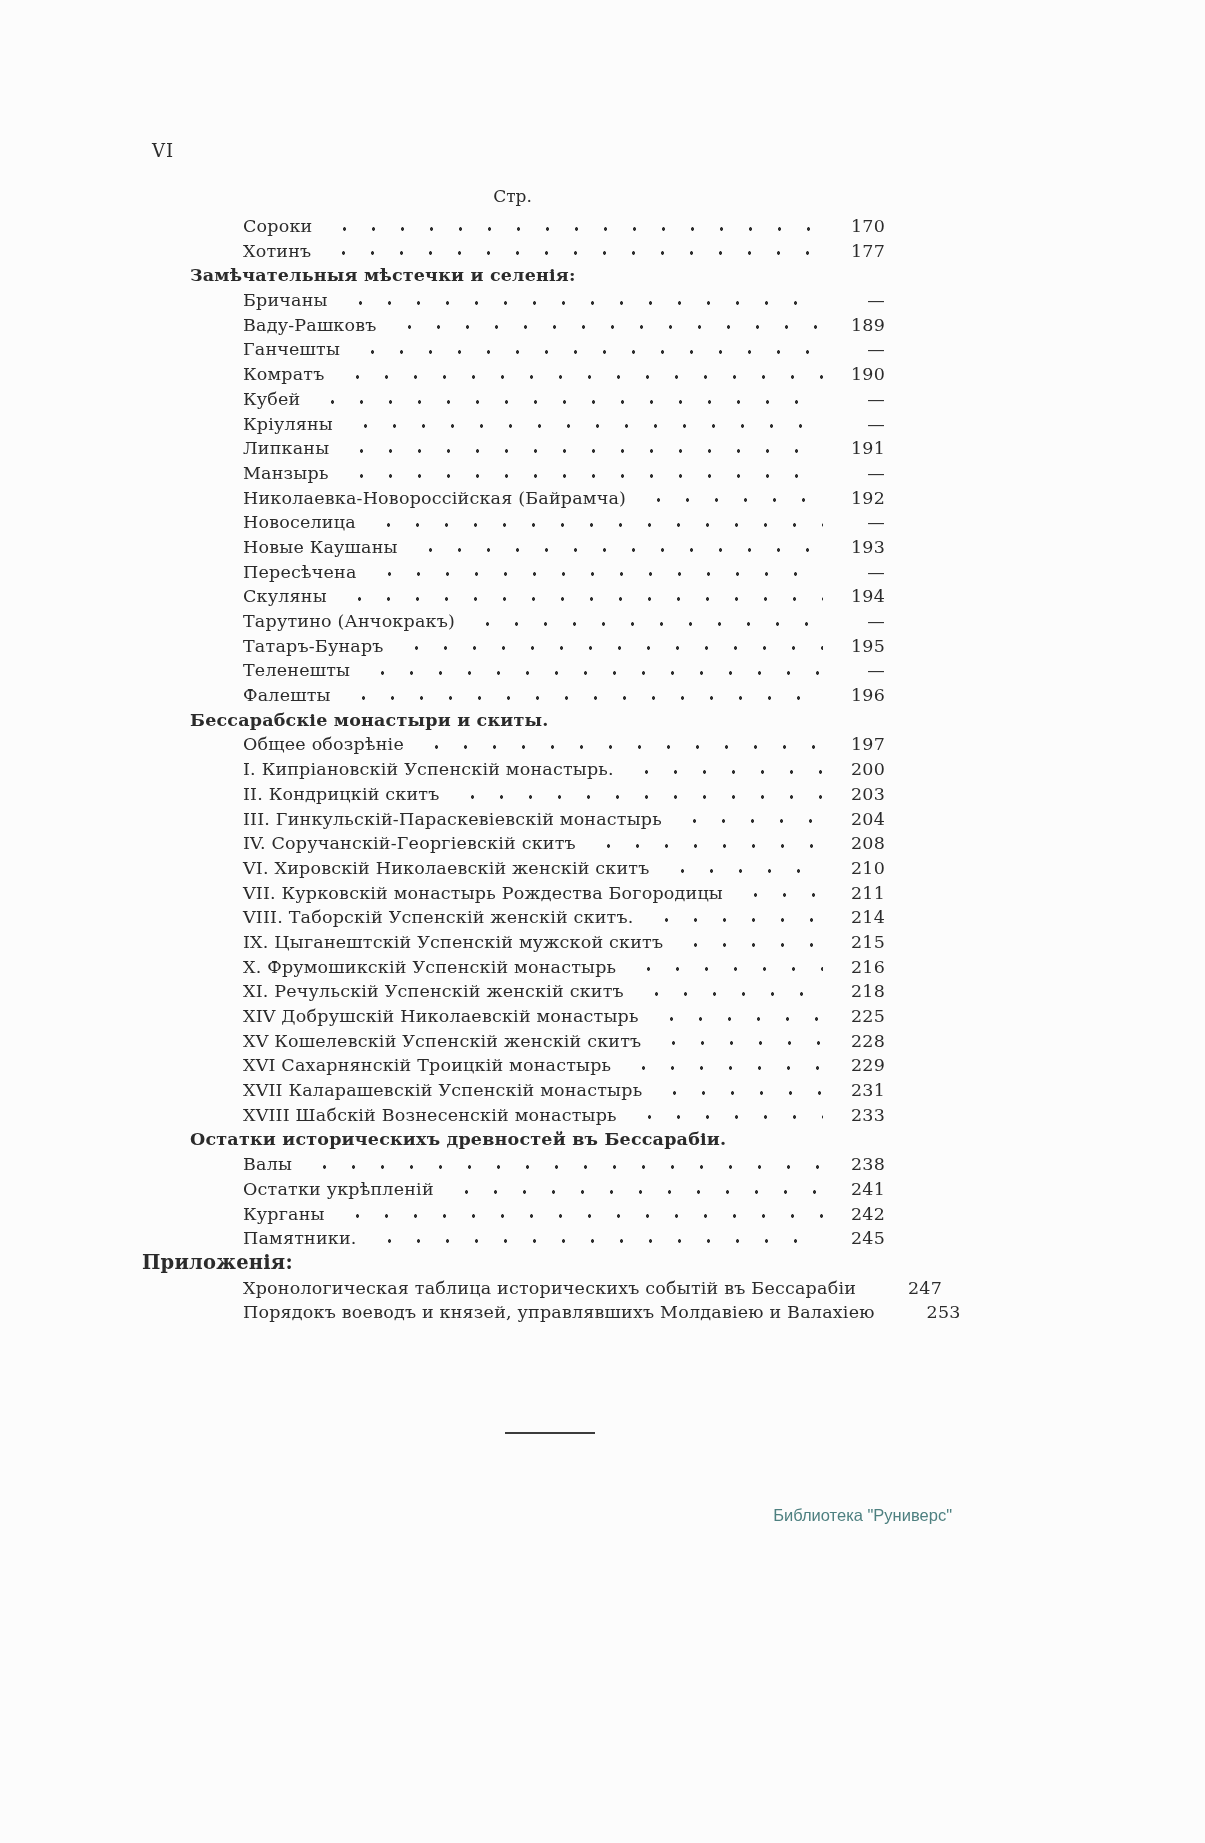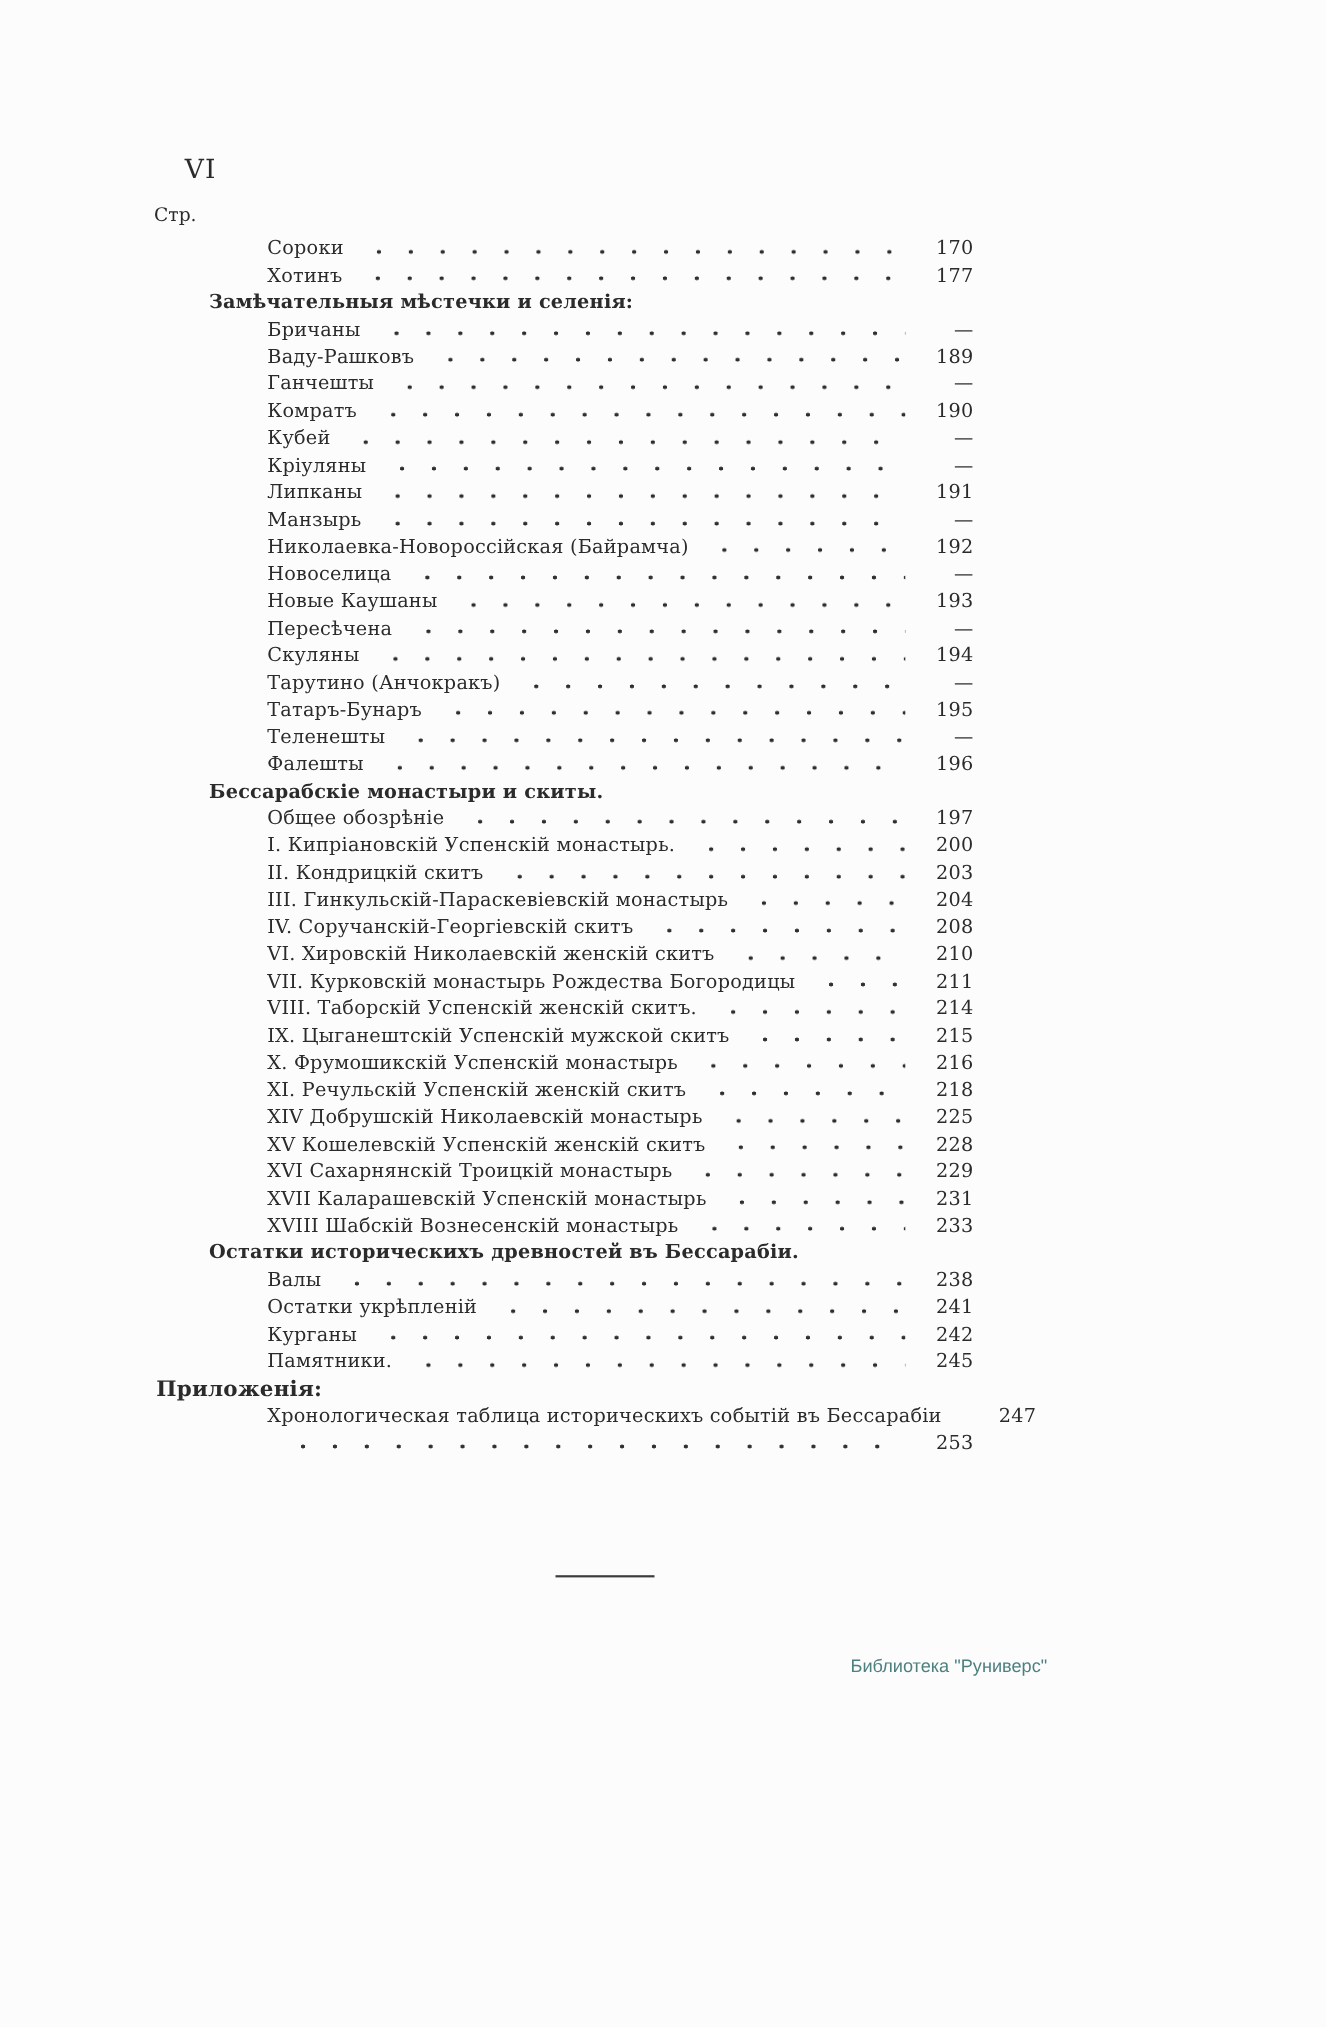"VI" .folio { font-size: 24px -> 18px; left: 168px -> 152px }
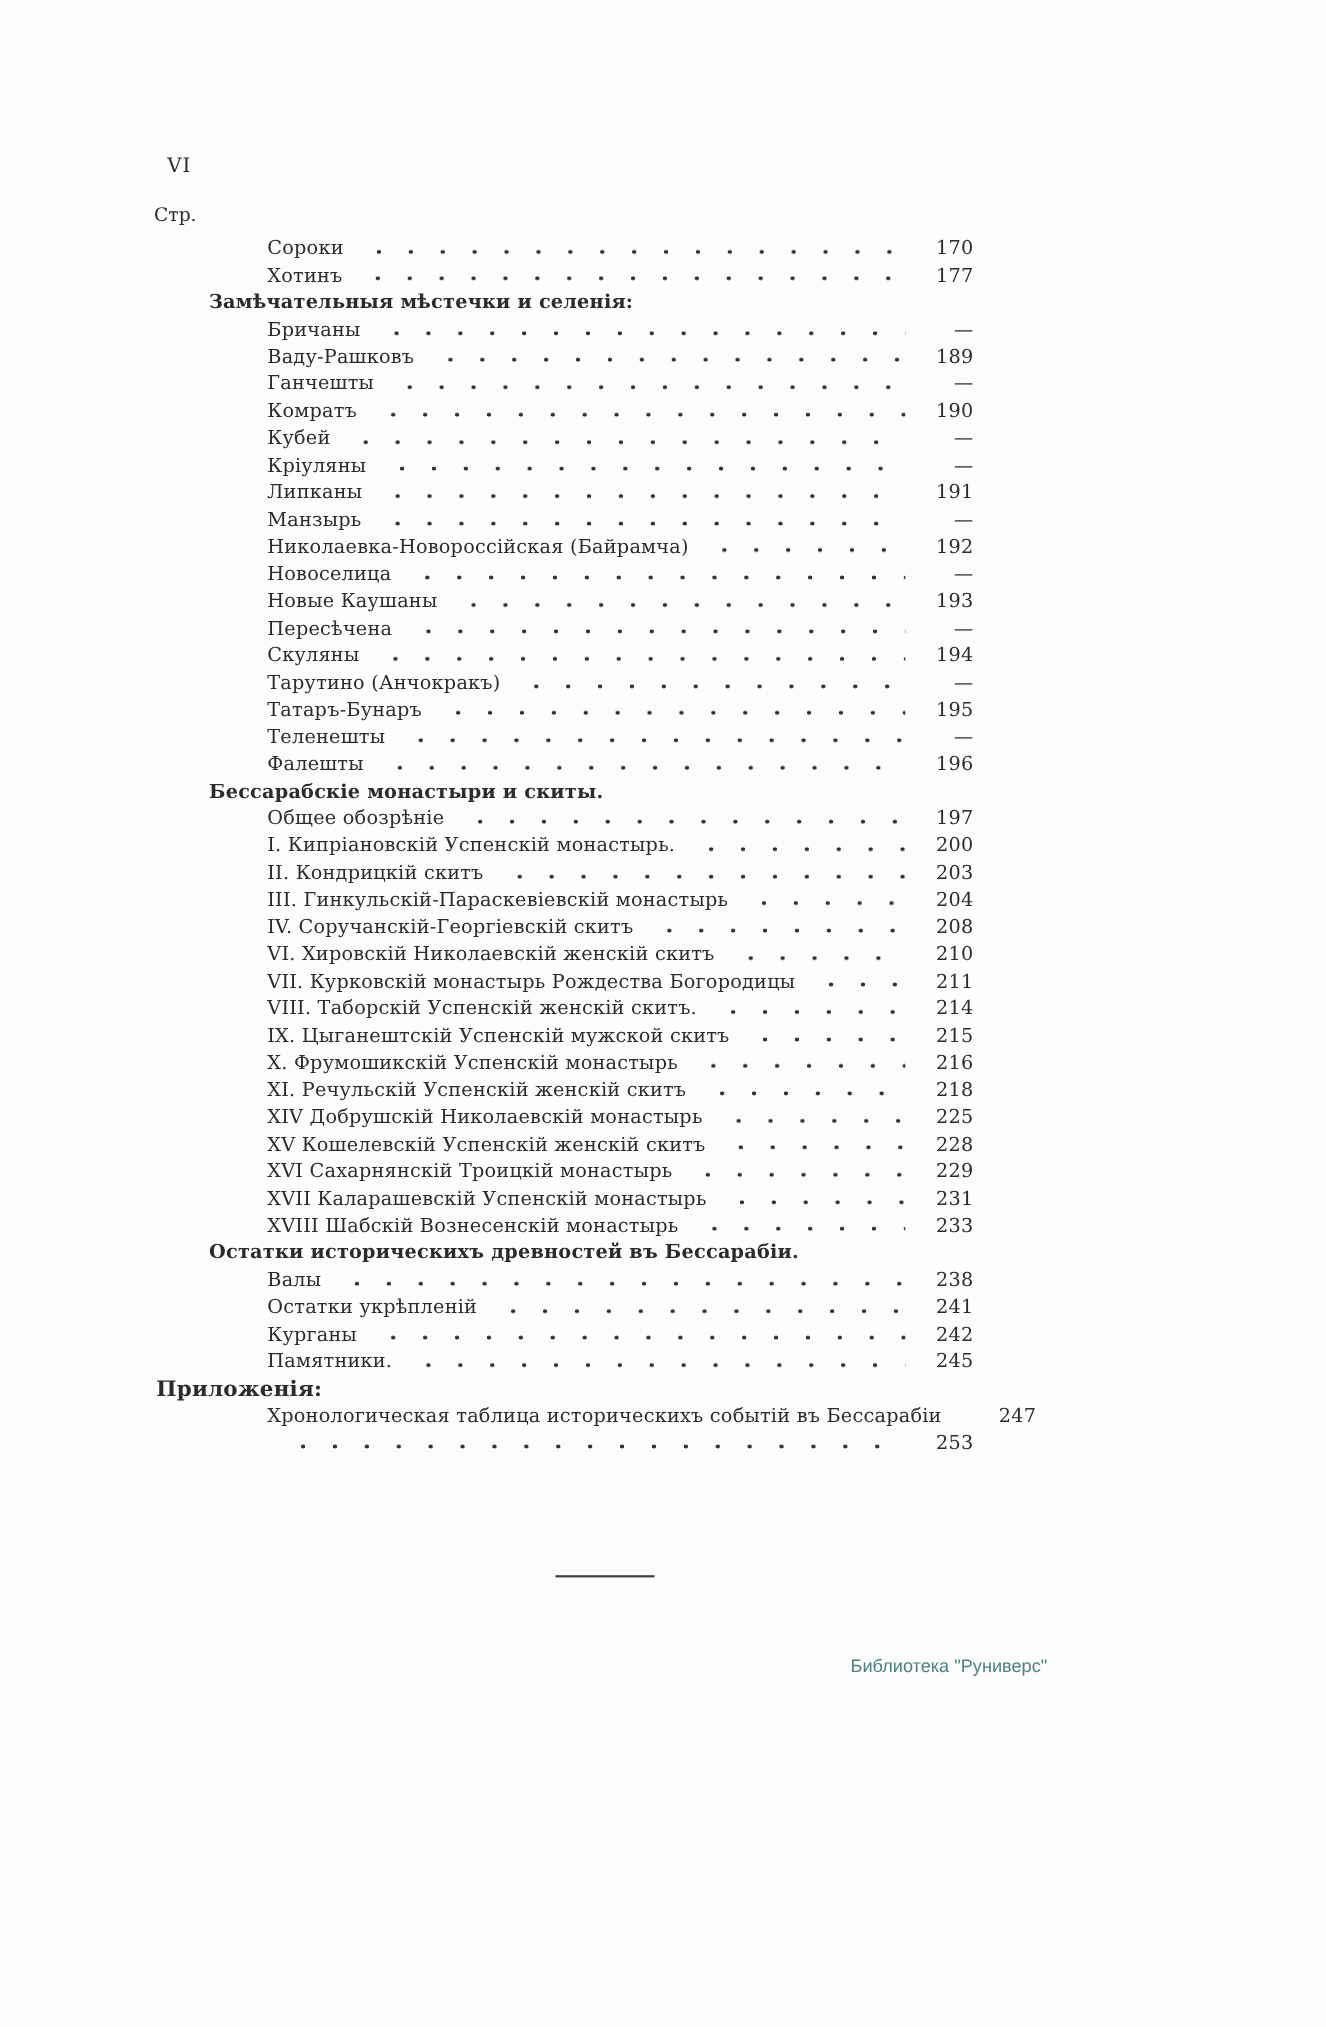"Стр." .str-header { text-align: left -> center }
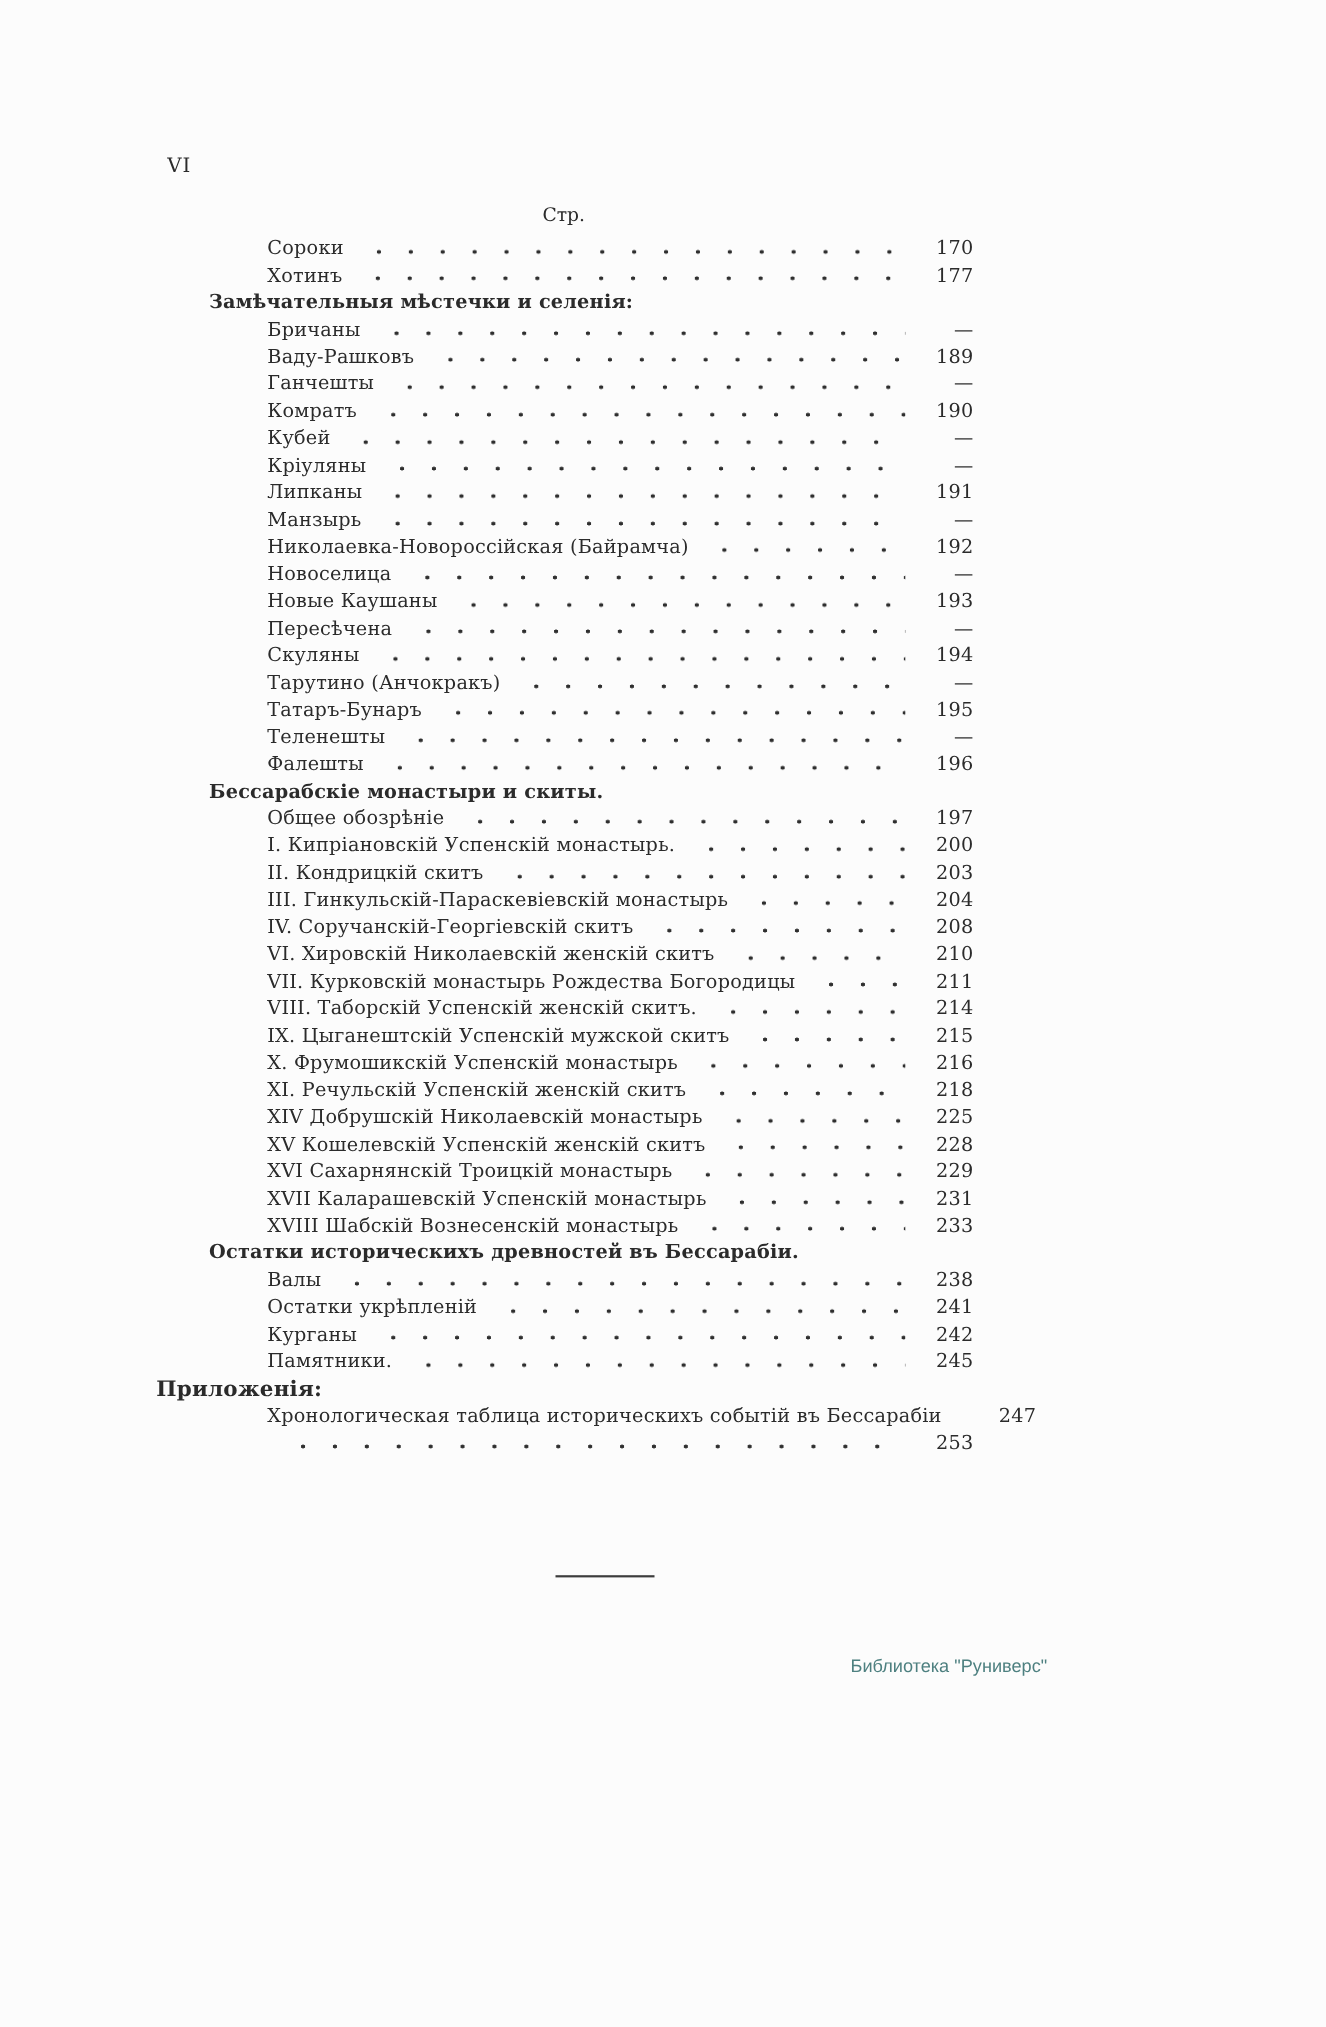"Порядокъ воеводъ и князей, управлявшихъ" span.label { html: none -> <span>Порядокъ воеводъ и князей, управлявшихъ Молдавіею и Валахіею</span> }
